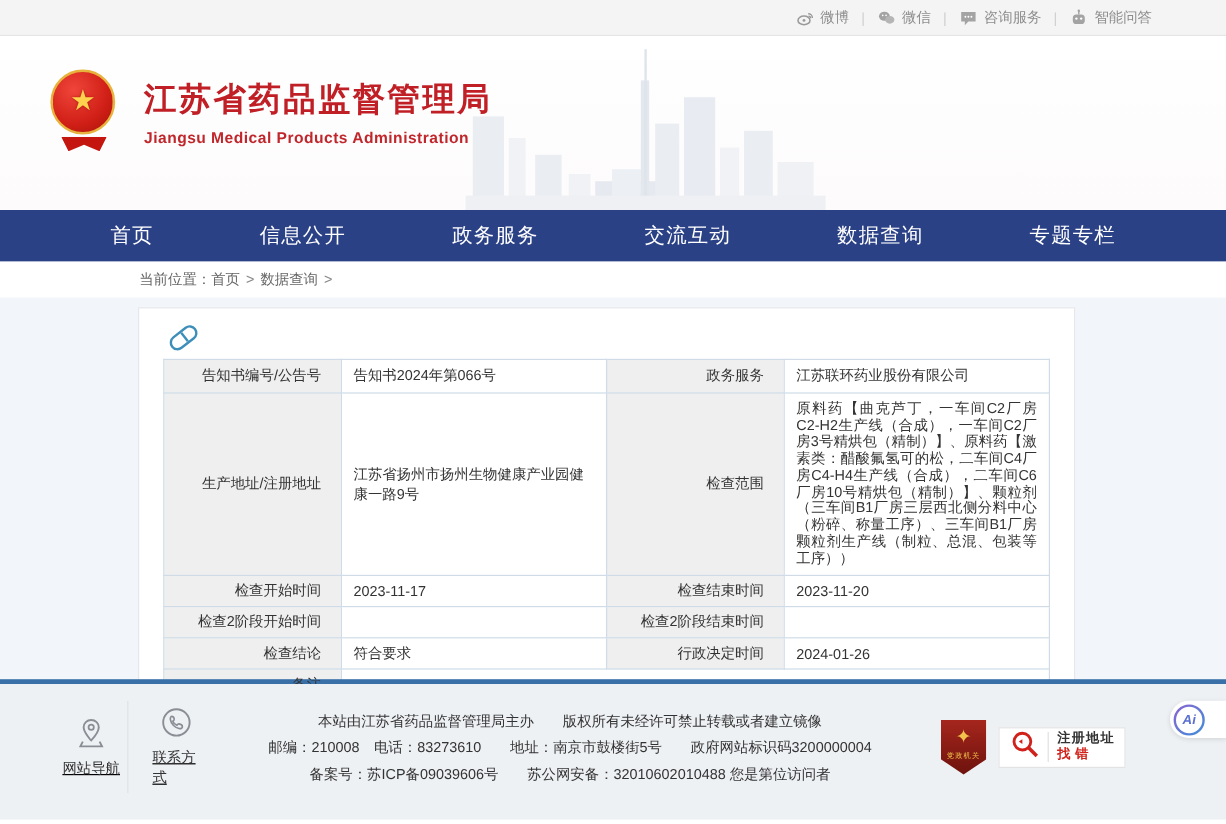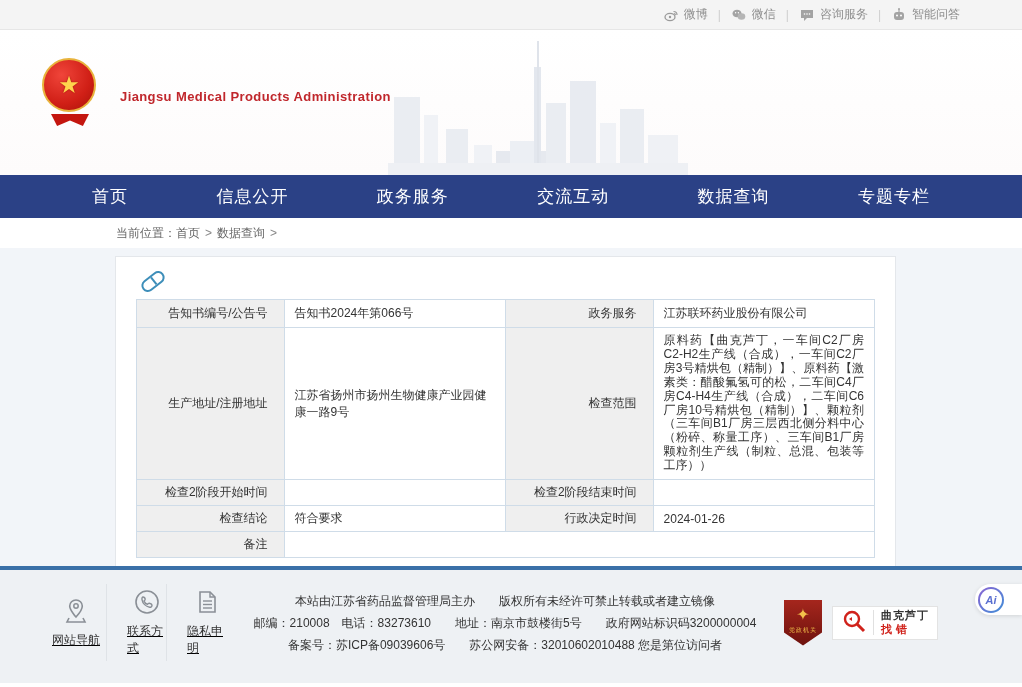"江苏省药品监督管理局" div.cn { html: none -> <div>江苏省药品监督管理局</div> }
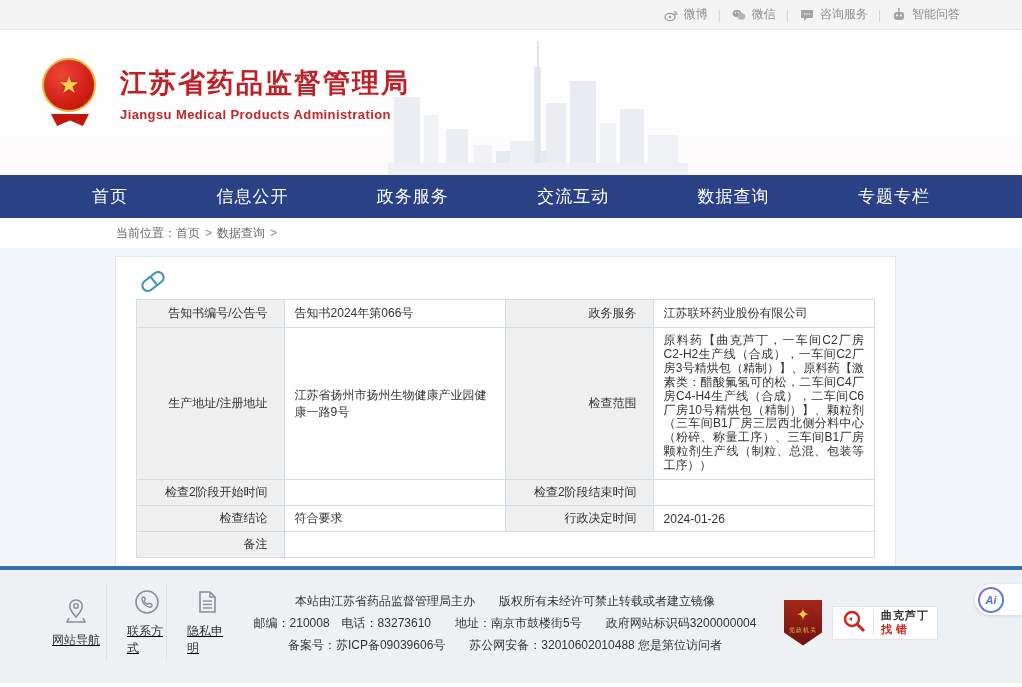"检查开始时间" tr.r-std { html: none -> <tr> <th>检查开始时间</th> <td>2023-11-17</td> <th>检查结束时间</th> <td>2023-11-20</td> </tr> }
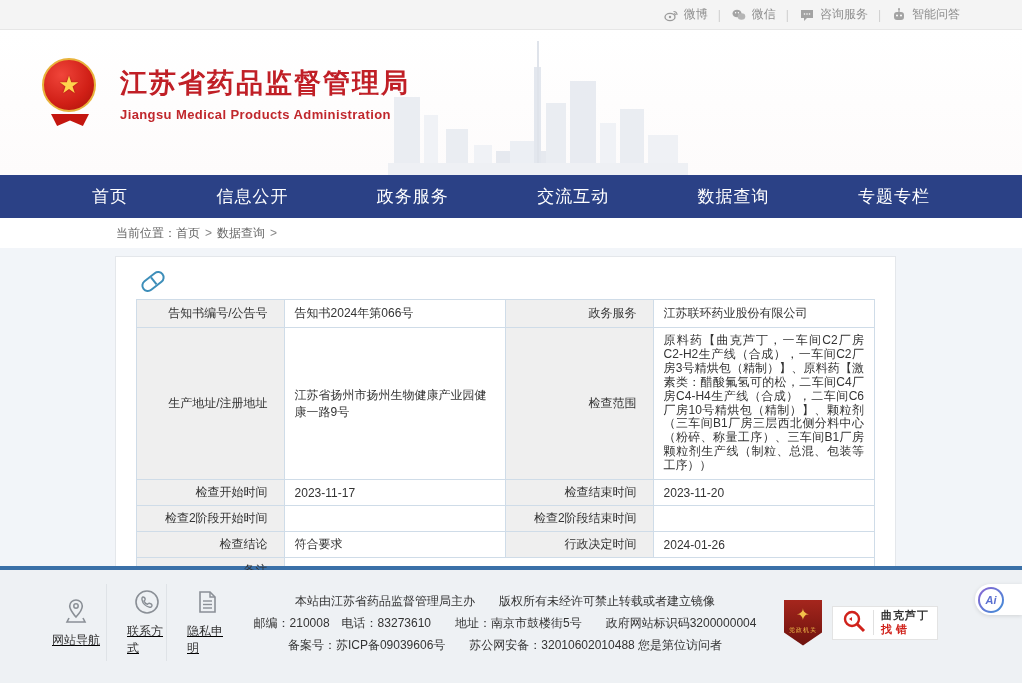"曲克芦丁" span.fe-top { text: 曲克芦丁 -> 注册地址 }
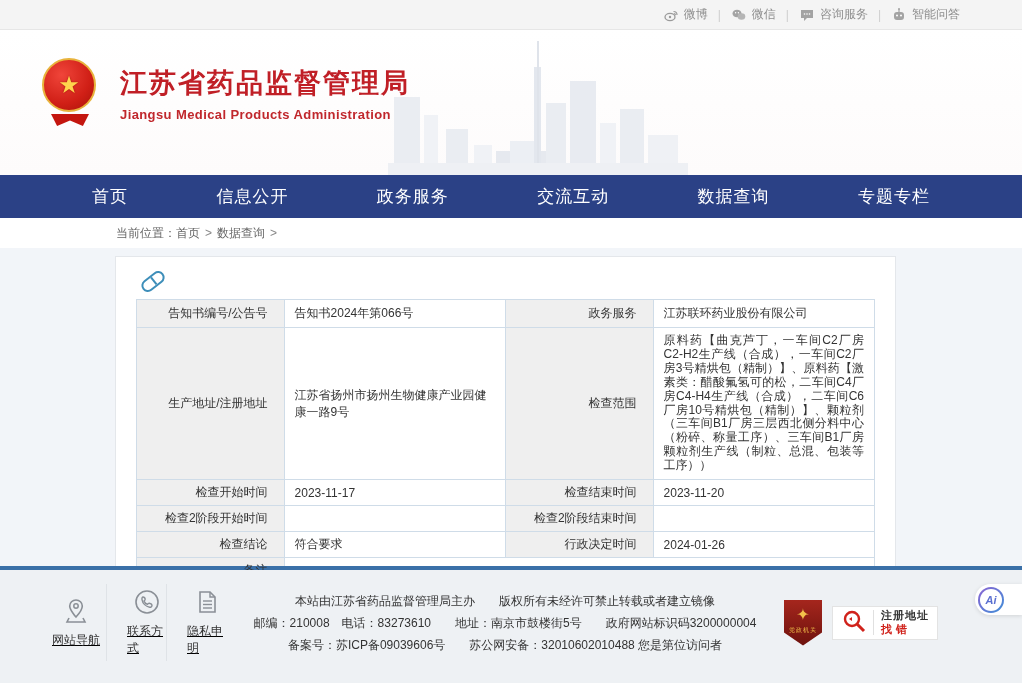"隐私申明" div.qlink { html: <div> <span> <svg> <path></path> <path></path> <line></line> <line></line> <line></line> </svg> </span> <span>隐私申明</span> </div> -> none }
